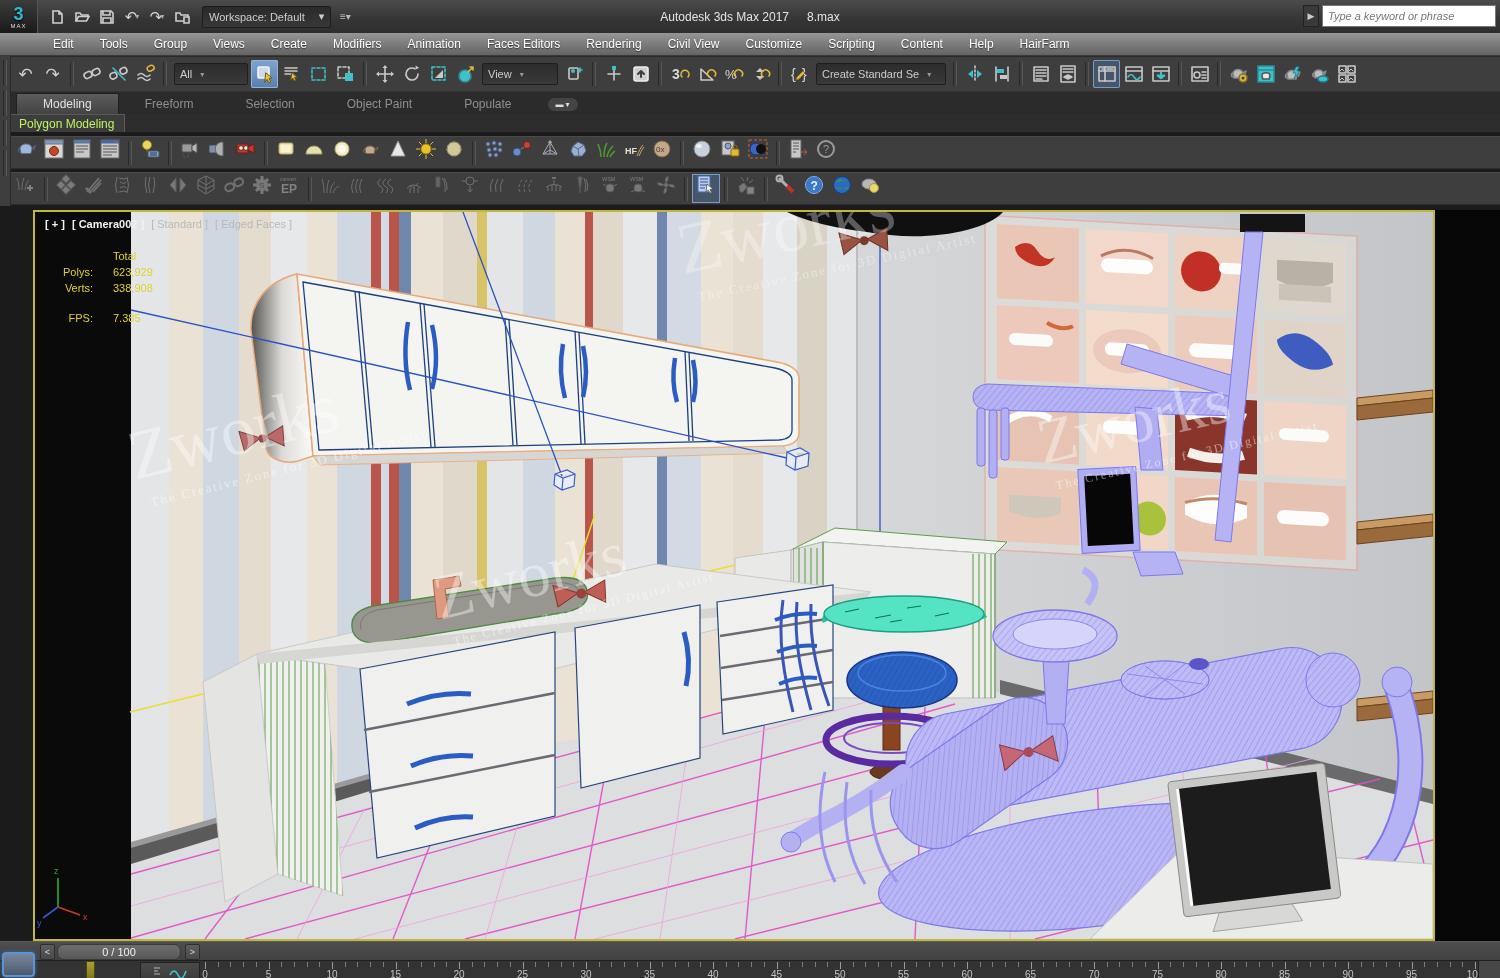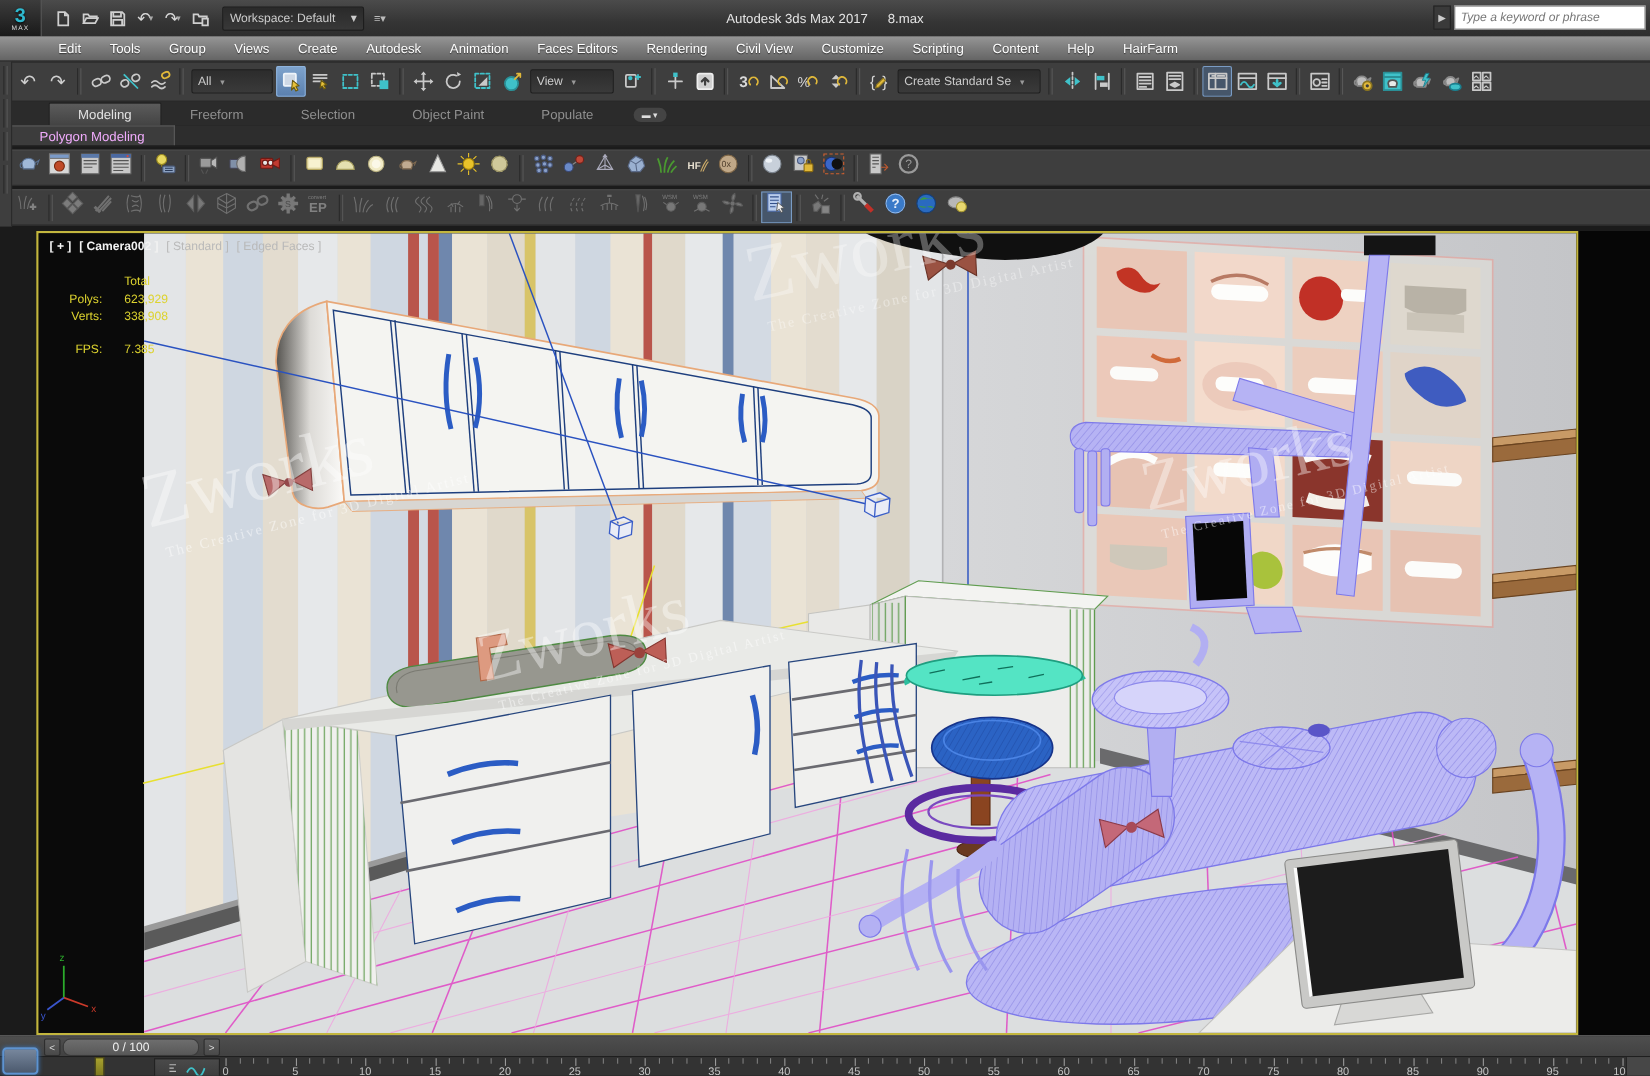"Autodesk" span.menu-item { text: Autodesk -> Modifiers }
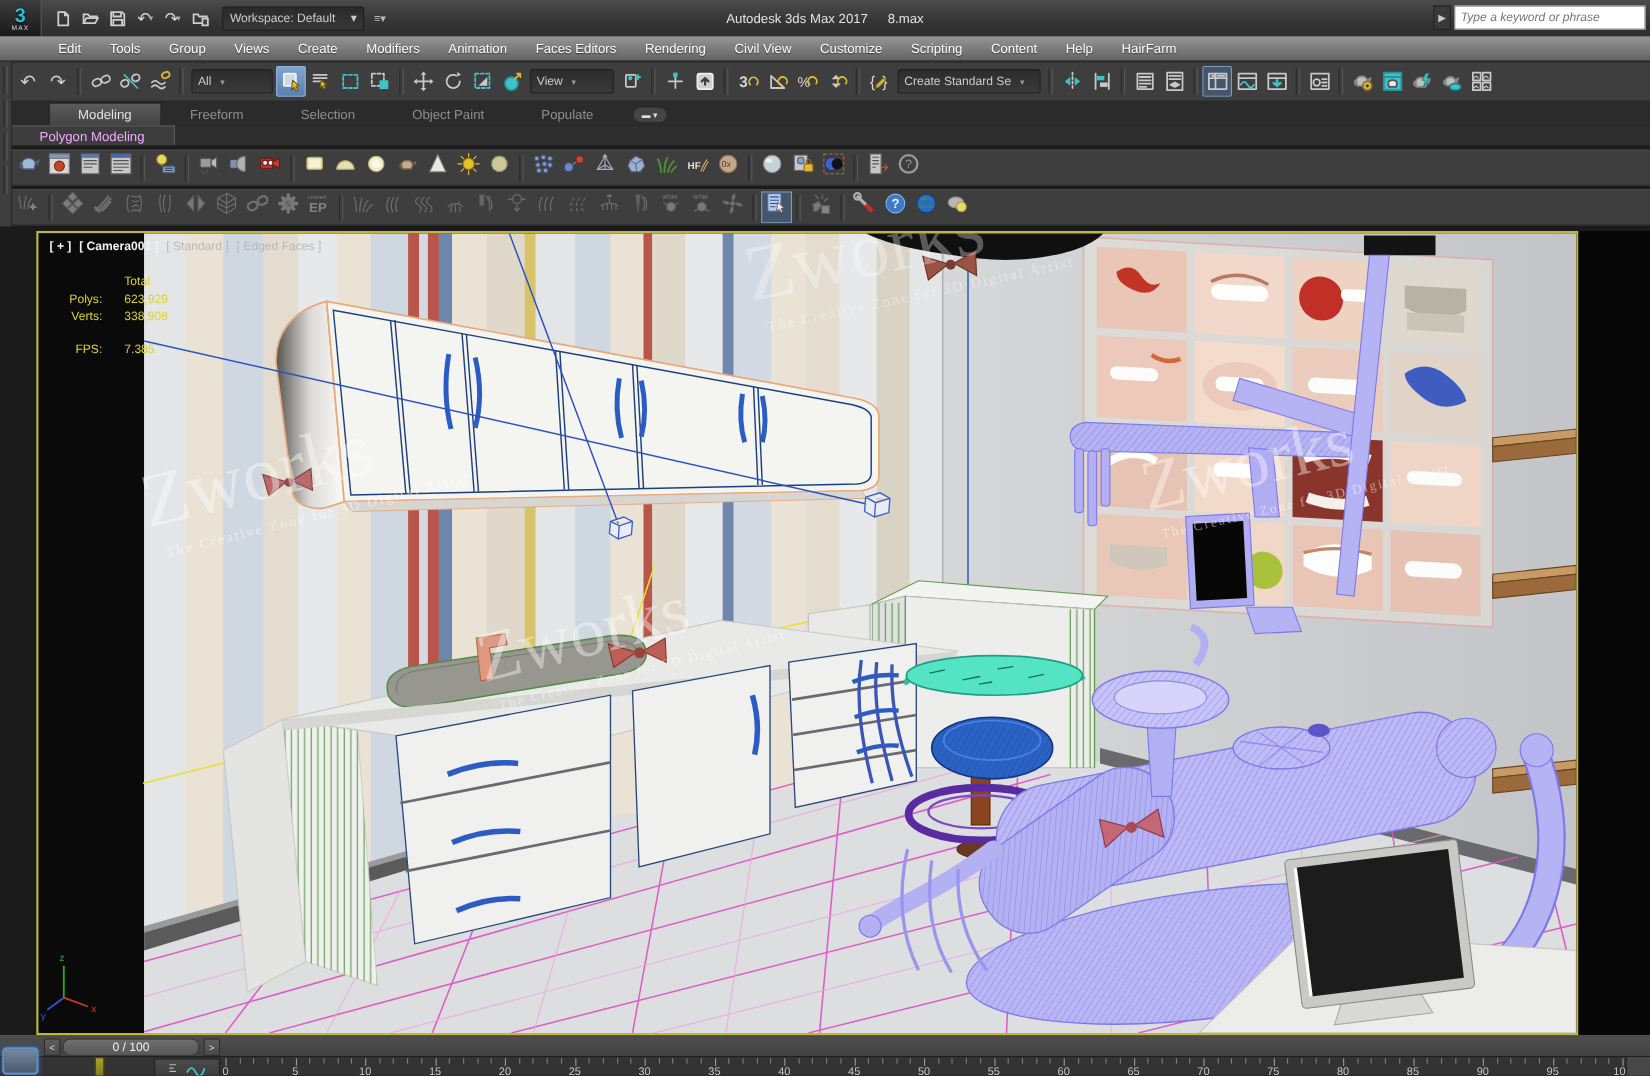"Modeling" #ribbon-tabs { padding-left: 44px -> 16px }
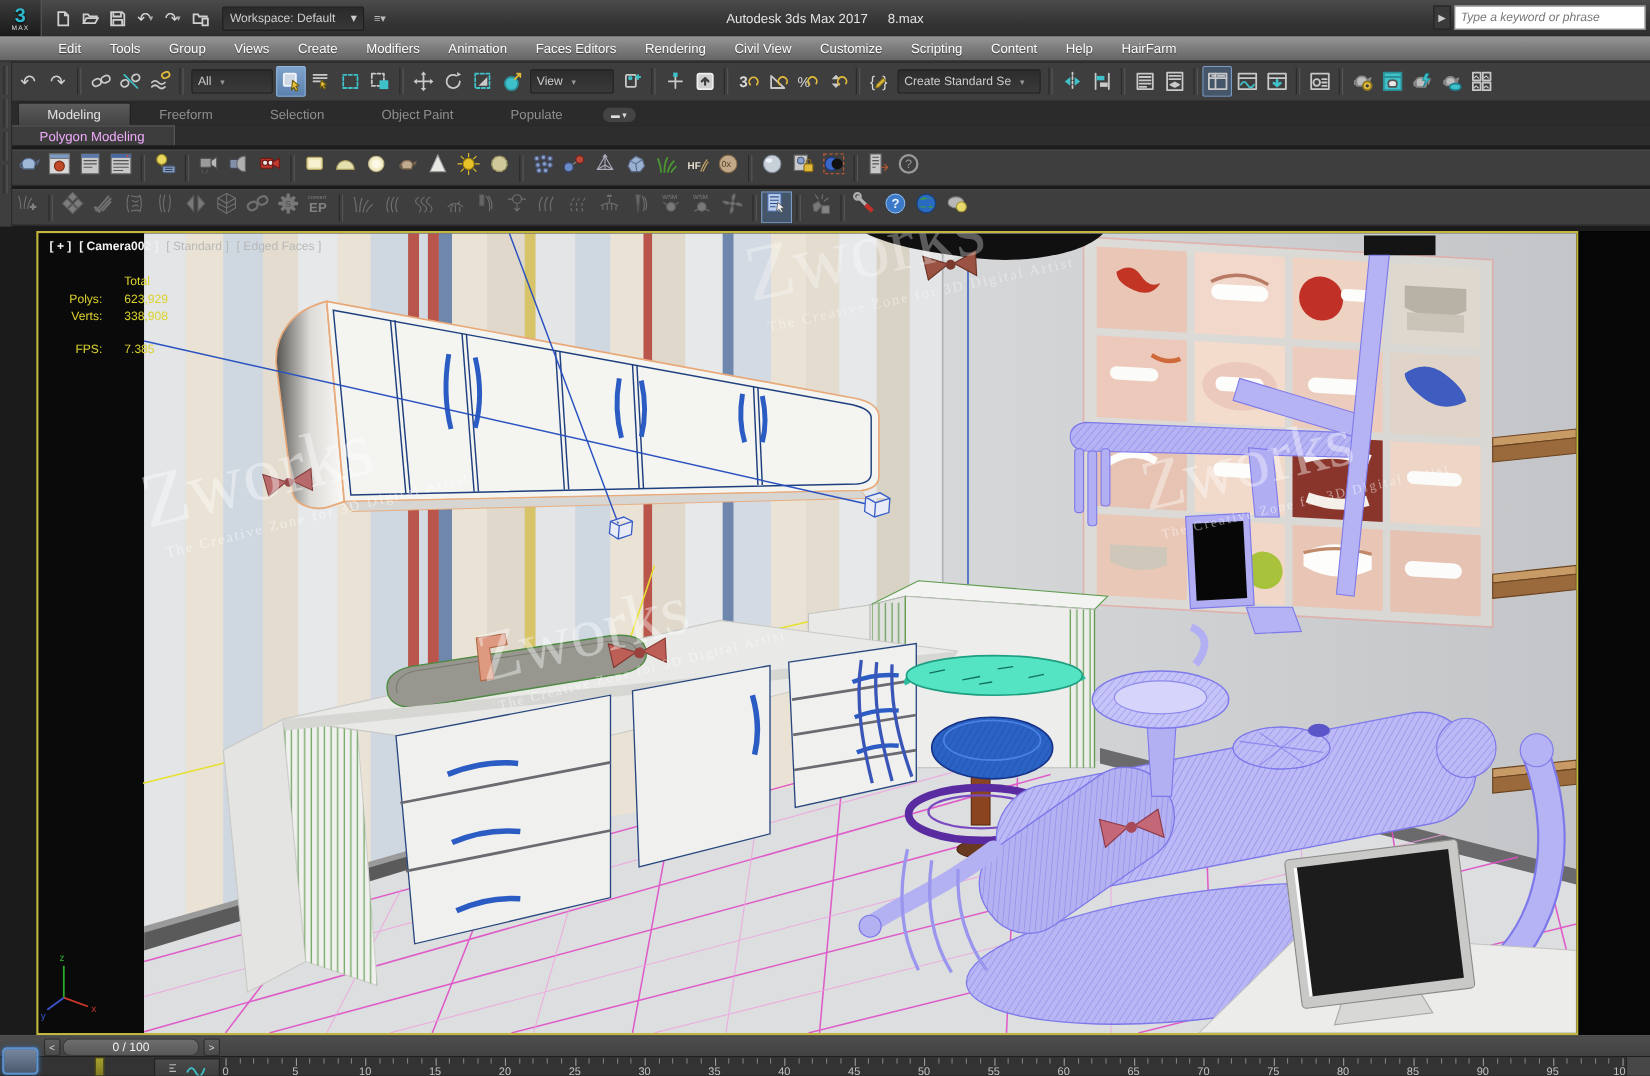"Polygon Modeling" #panel-tab { color: #f0abfc -> #bef264; padding: 0 27px -> 0 10px }
